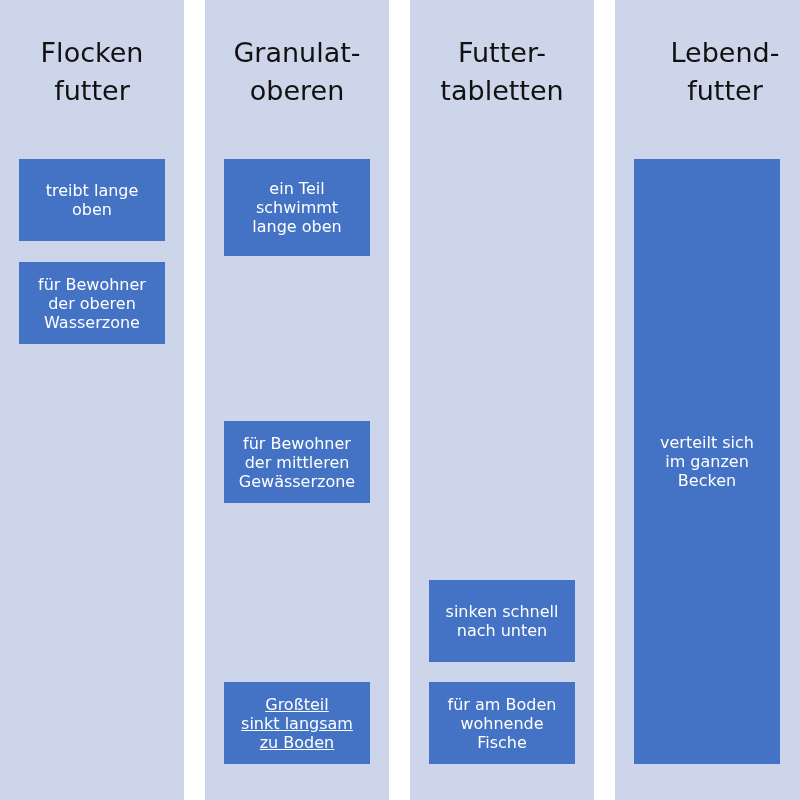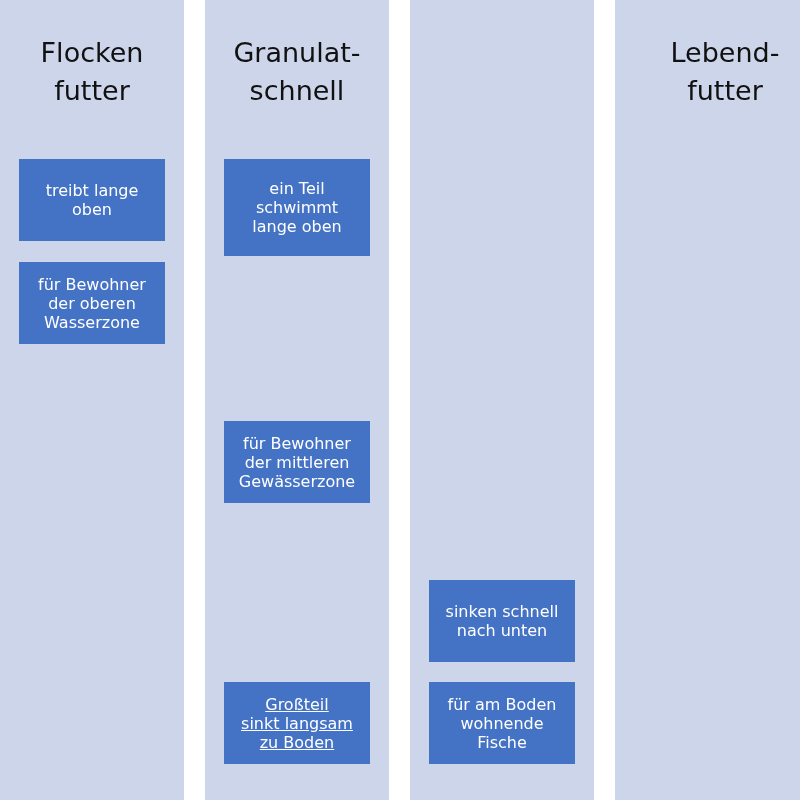"Granulat-" div.title { text: schnell -> oberen }
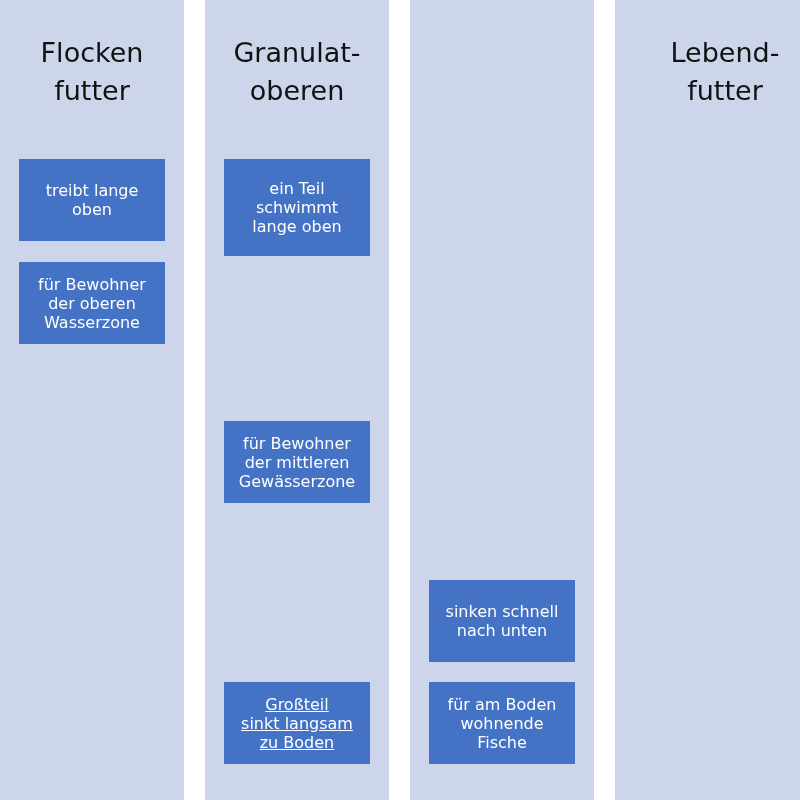"Futter-" div.title { html: none -> <div>Futter- tabletten</div> }
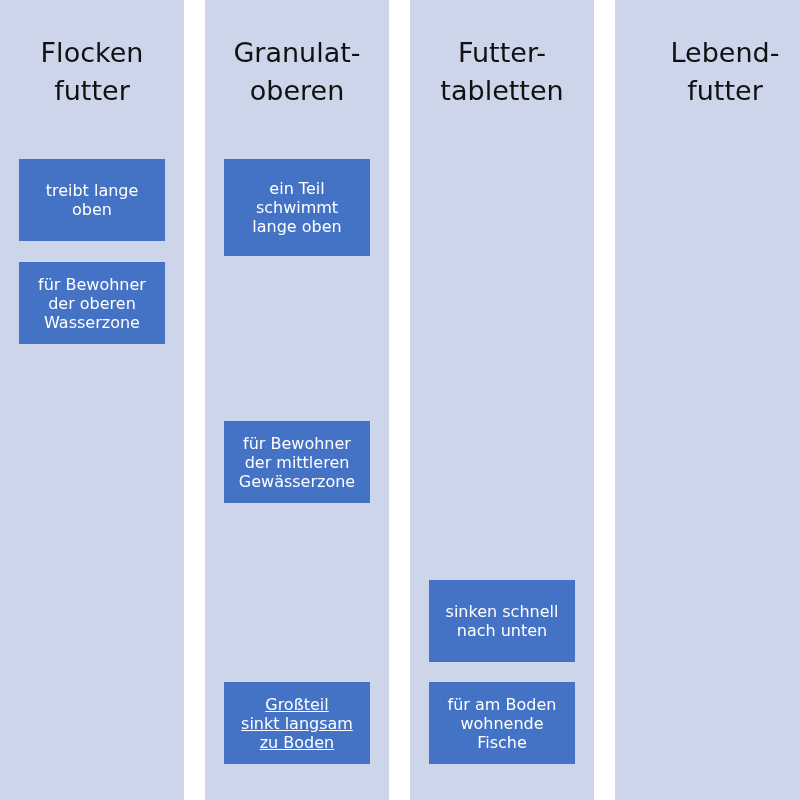"verteilt sich" div.box { html: none -> <div>verteilt sich im ganzen Becken</div> }
